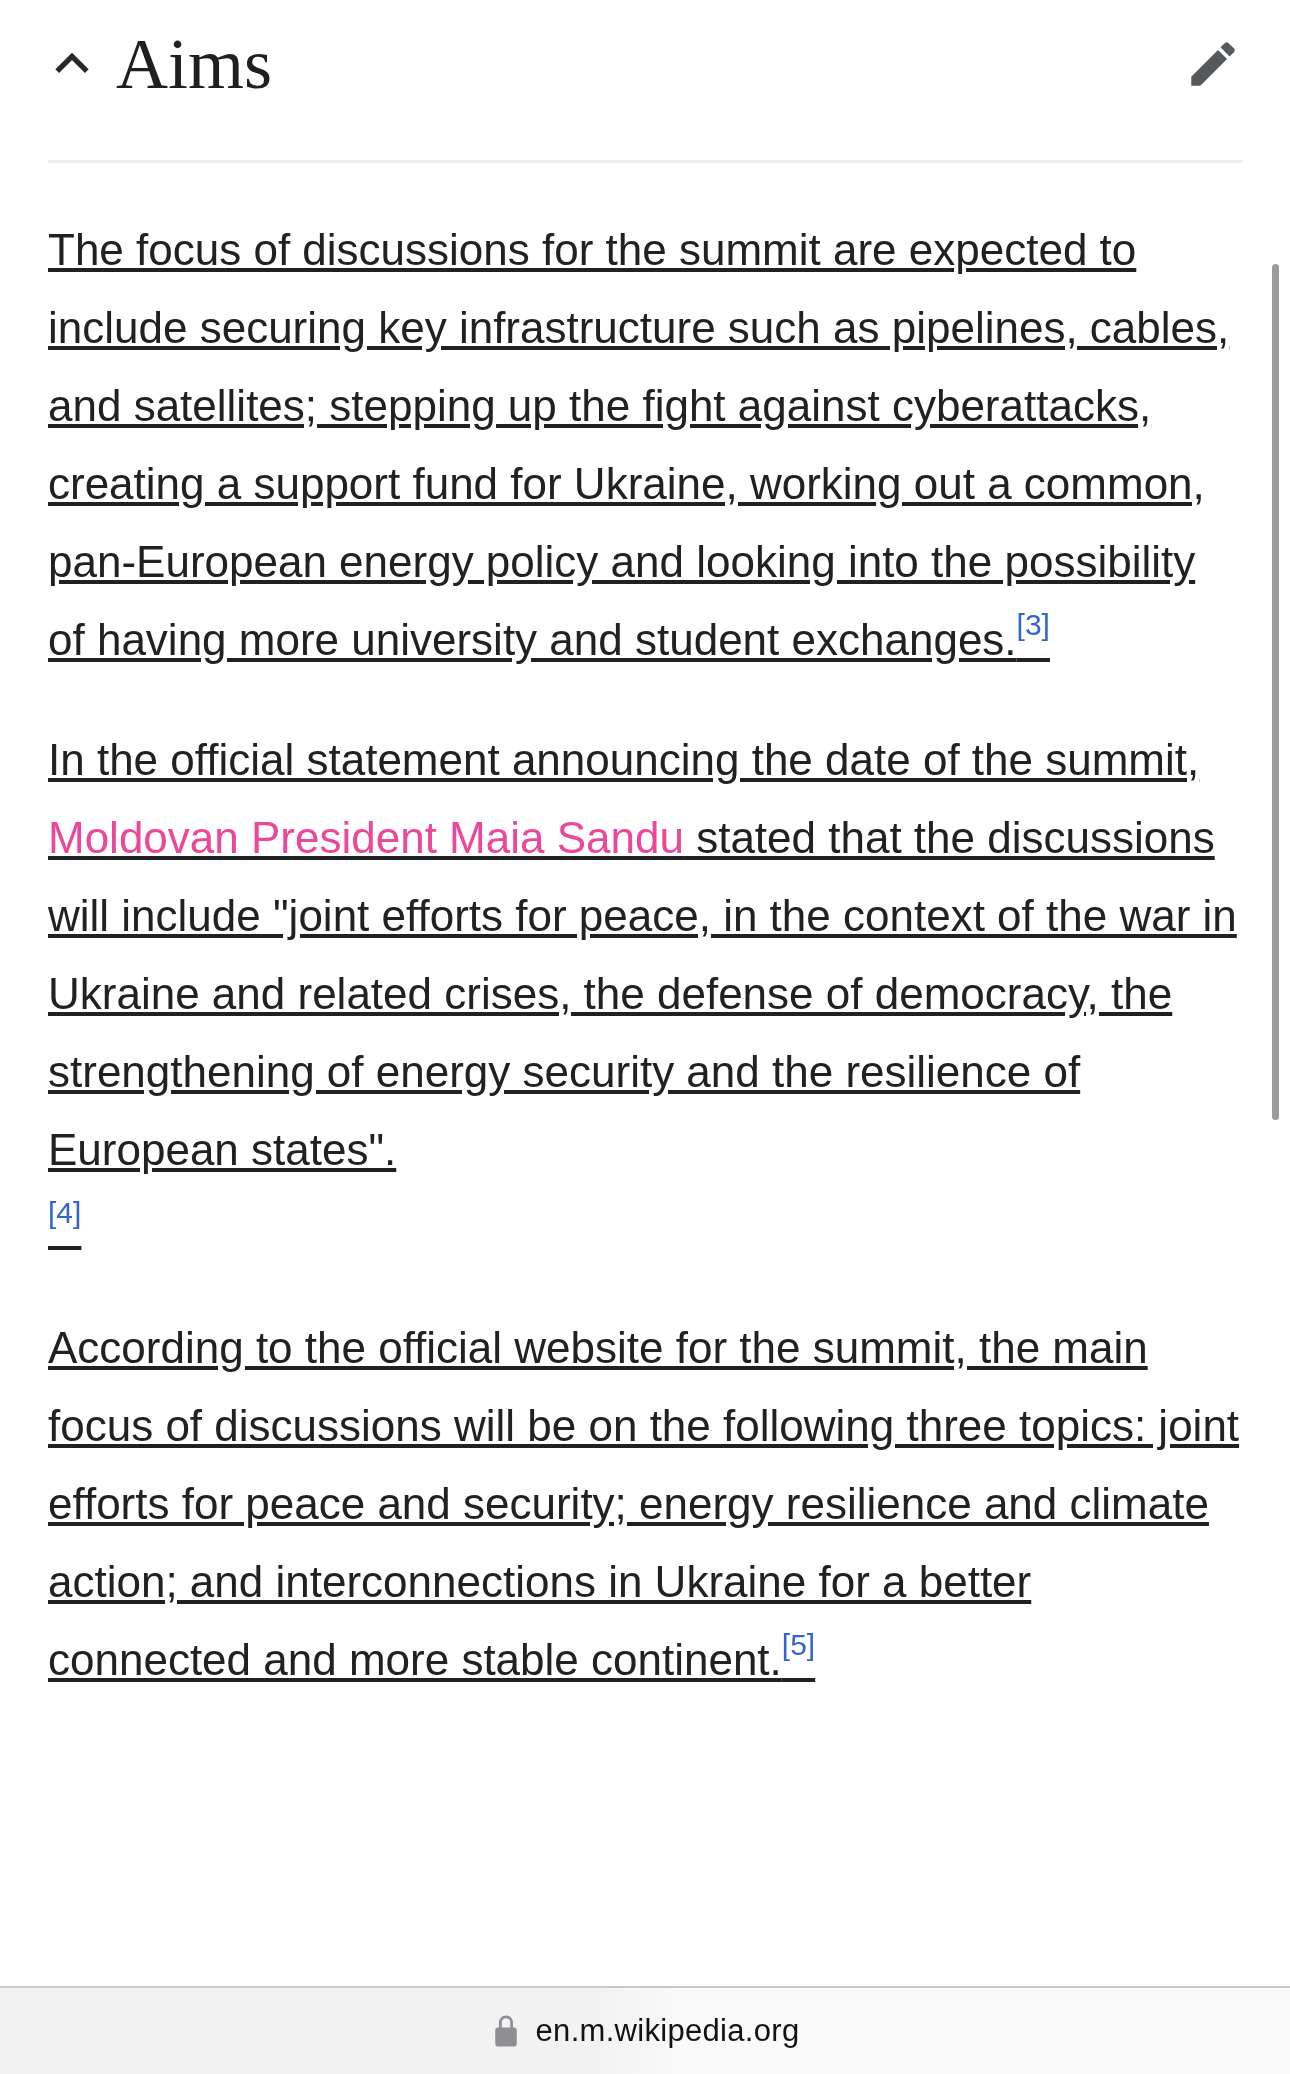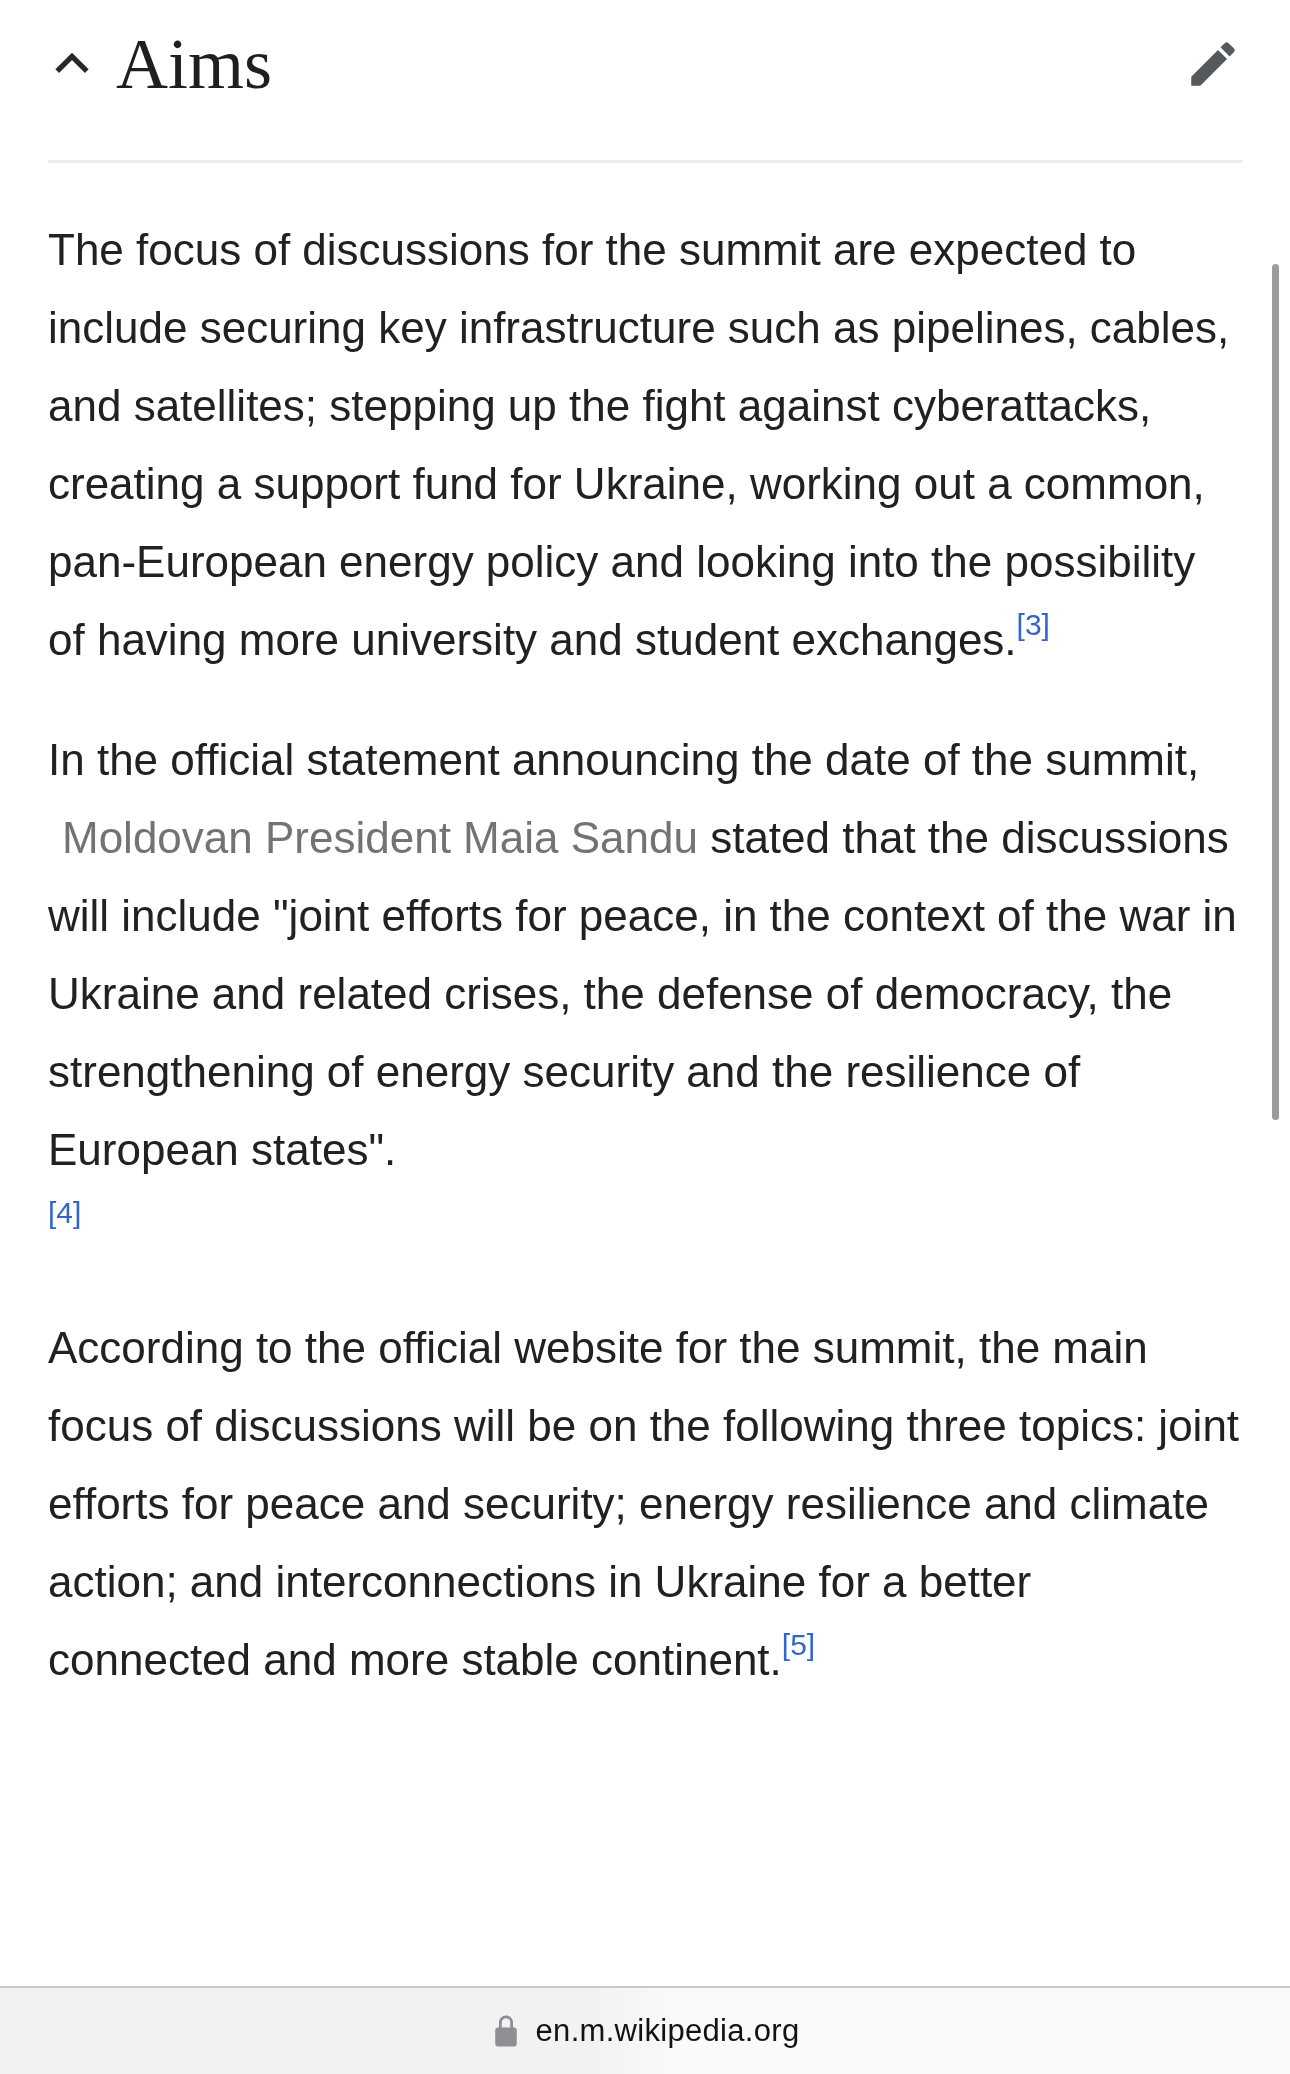"The focus of discussions for" .article-body p { text-decoration: none -> underline }
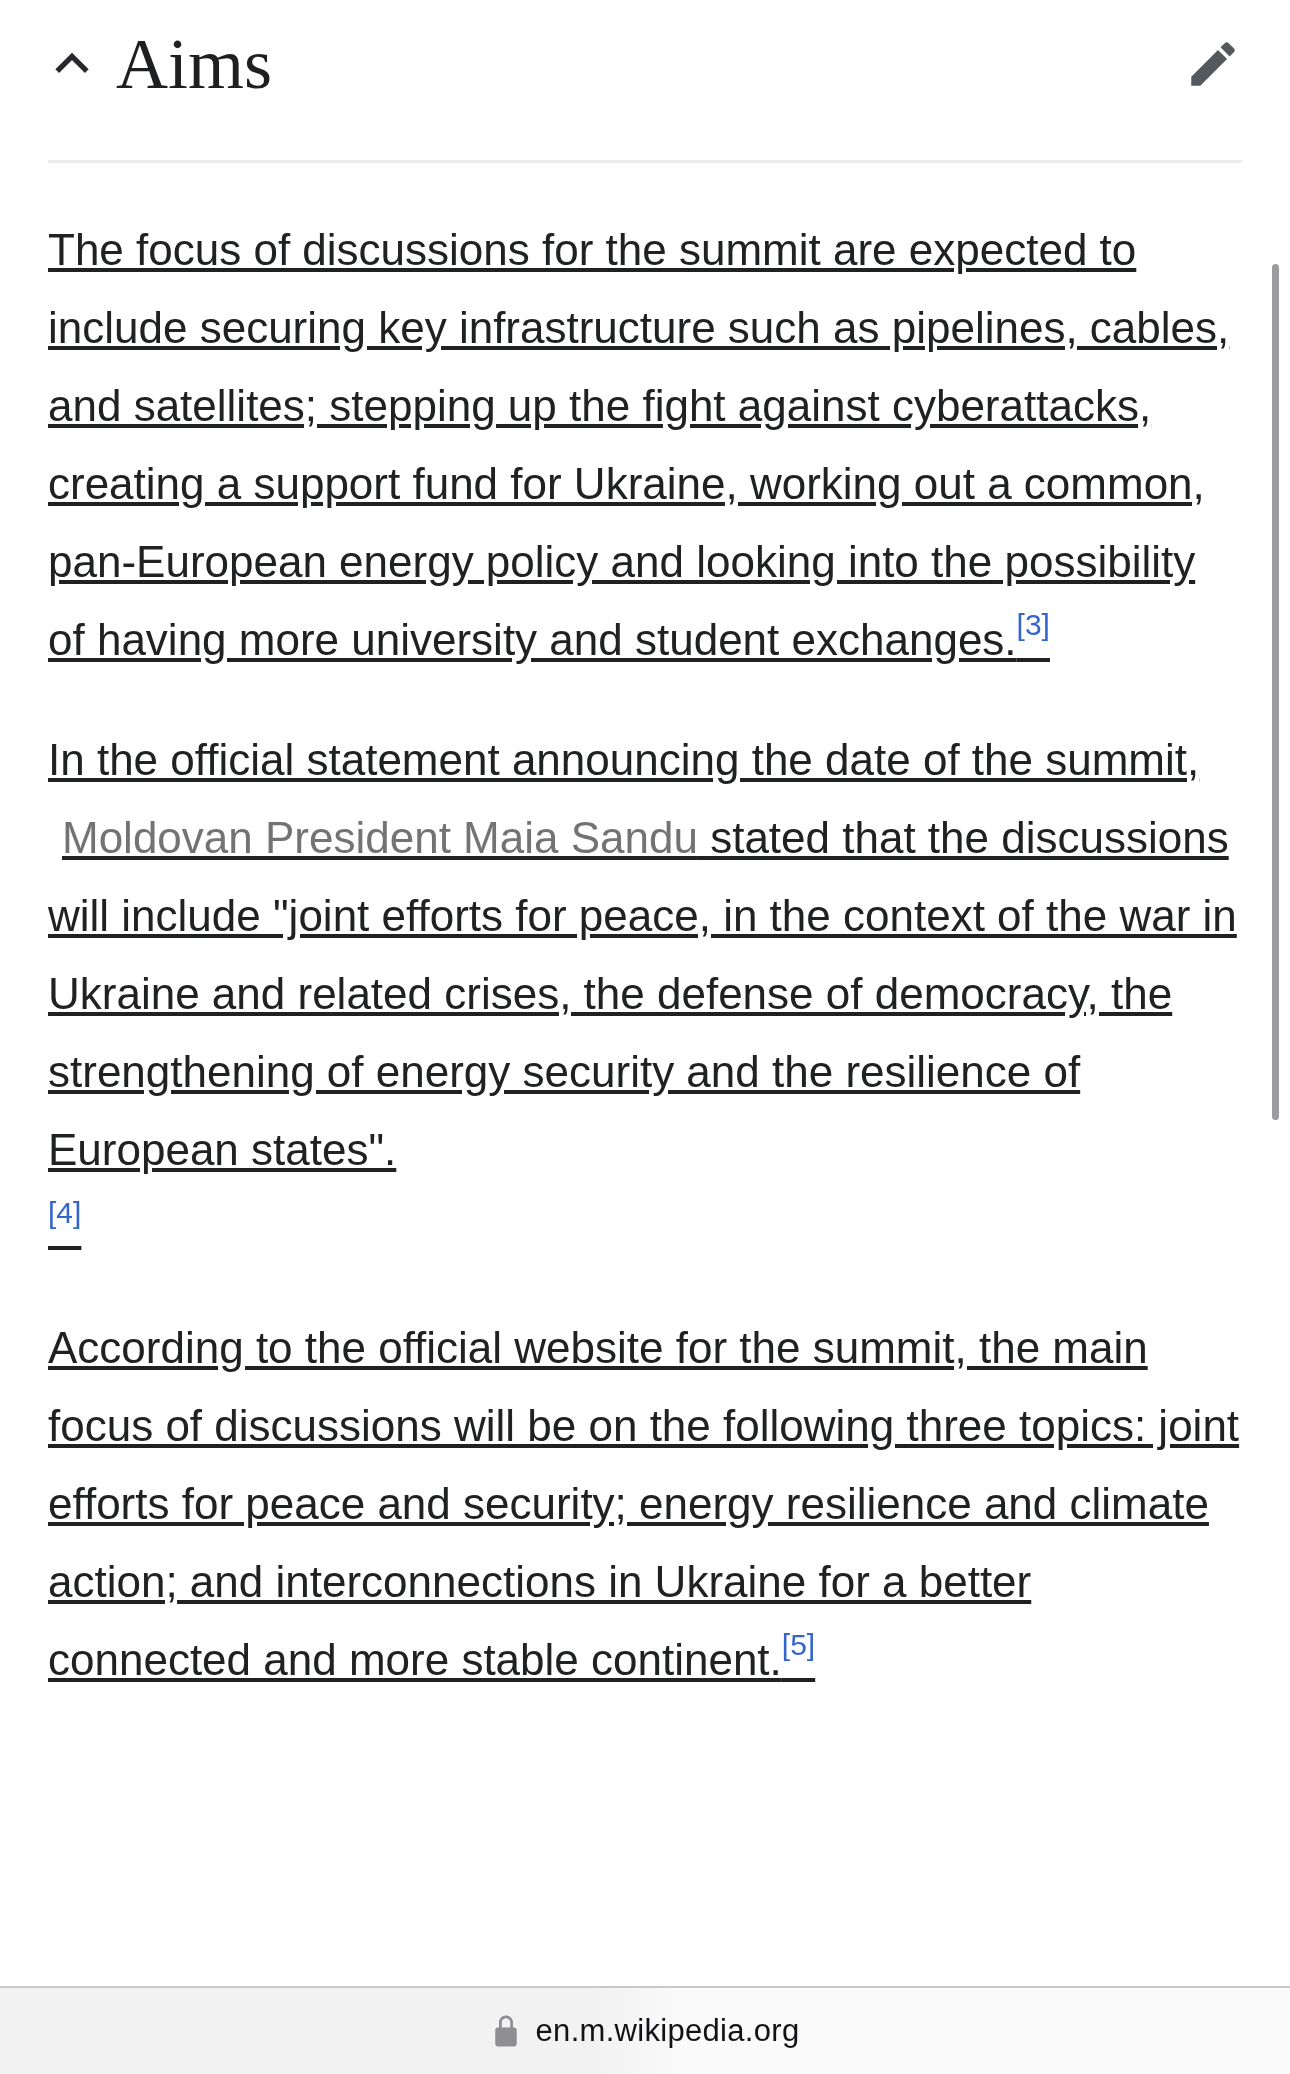"Moldovan President Maia Sandu" .wlink { color: #737373 -> #ec4899; margin-left: 14px -> none }
